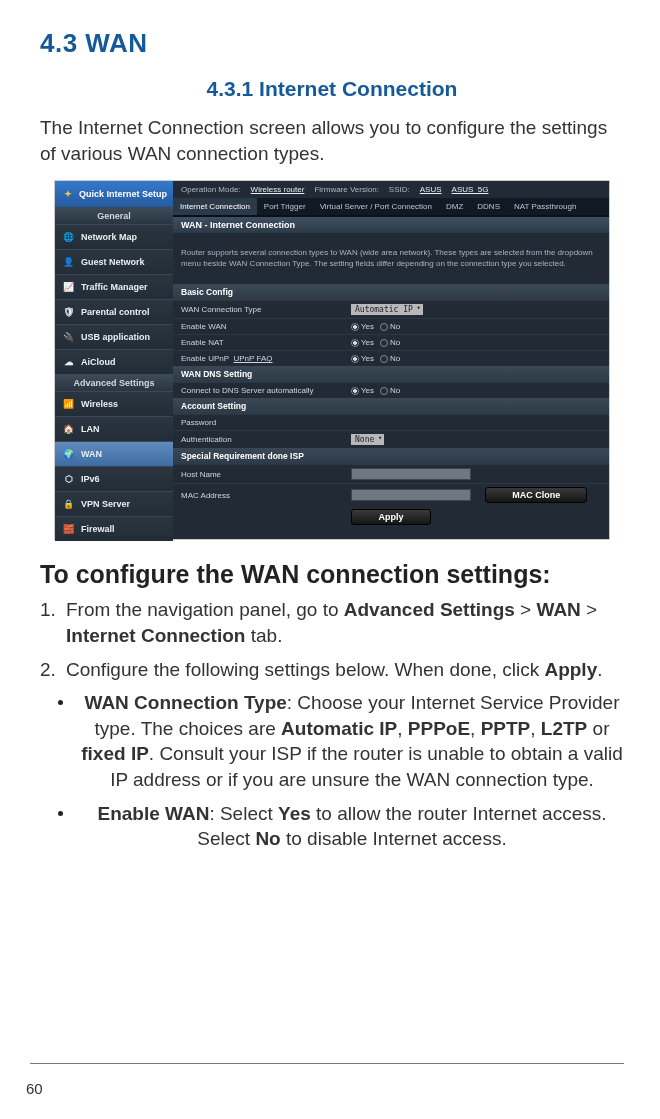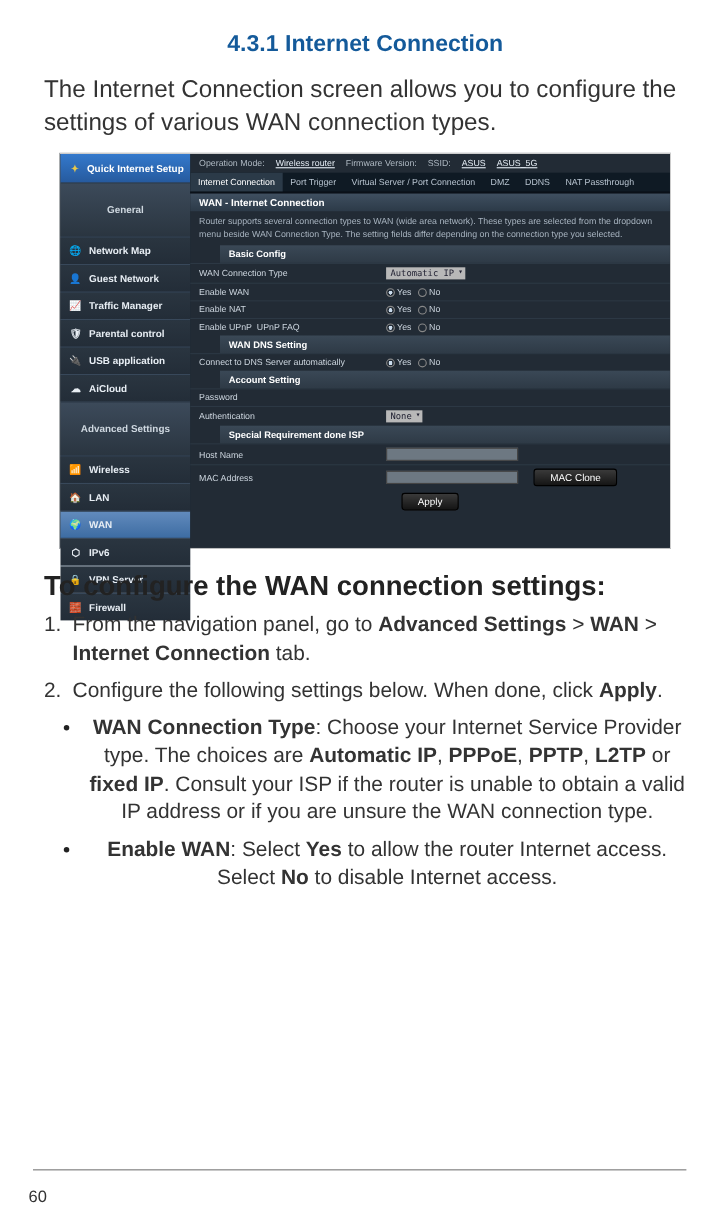"4.3 WAN" h1 { html: none -> <h1>4.3 WAN</h1> }
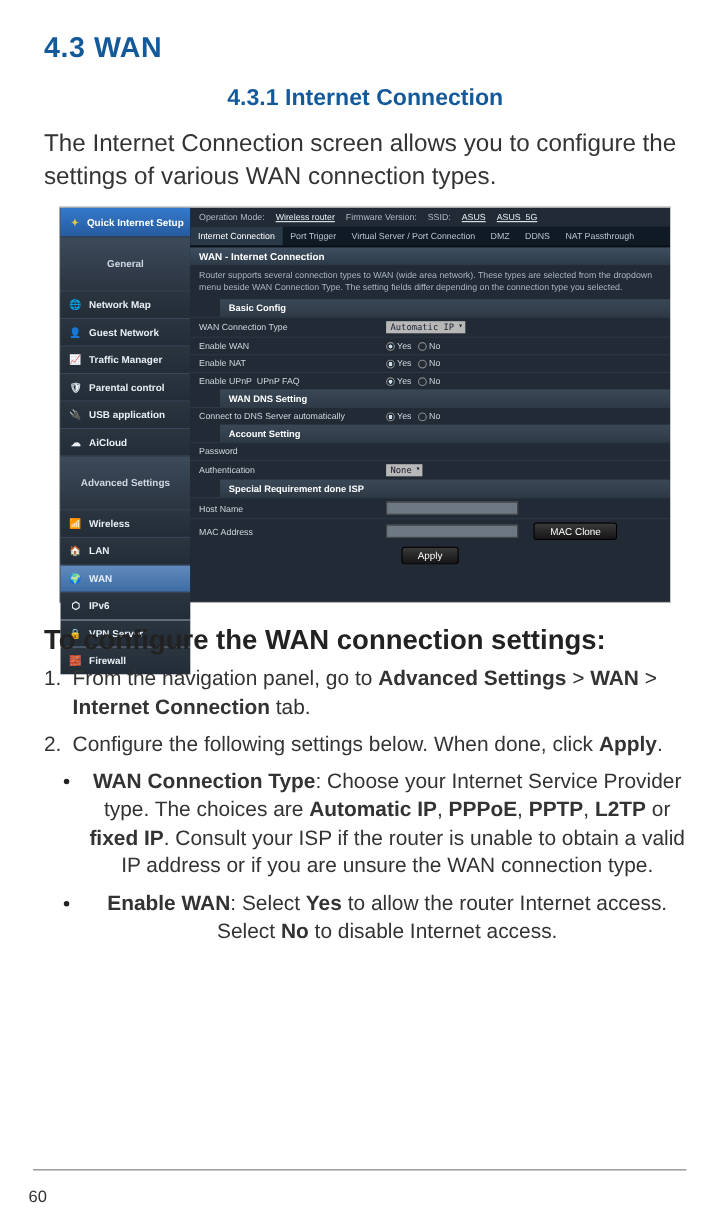"The Internet Connection screen allows" .intro { font-size: 22px -> 19px }
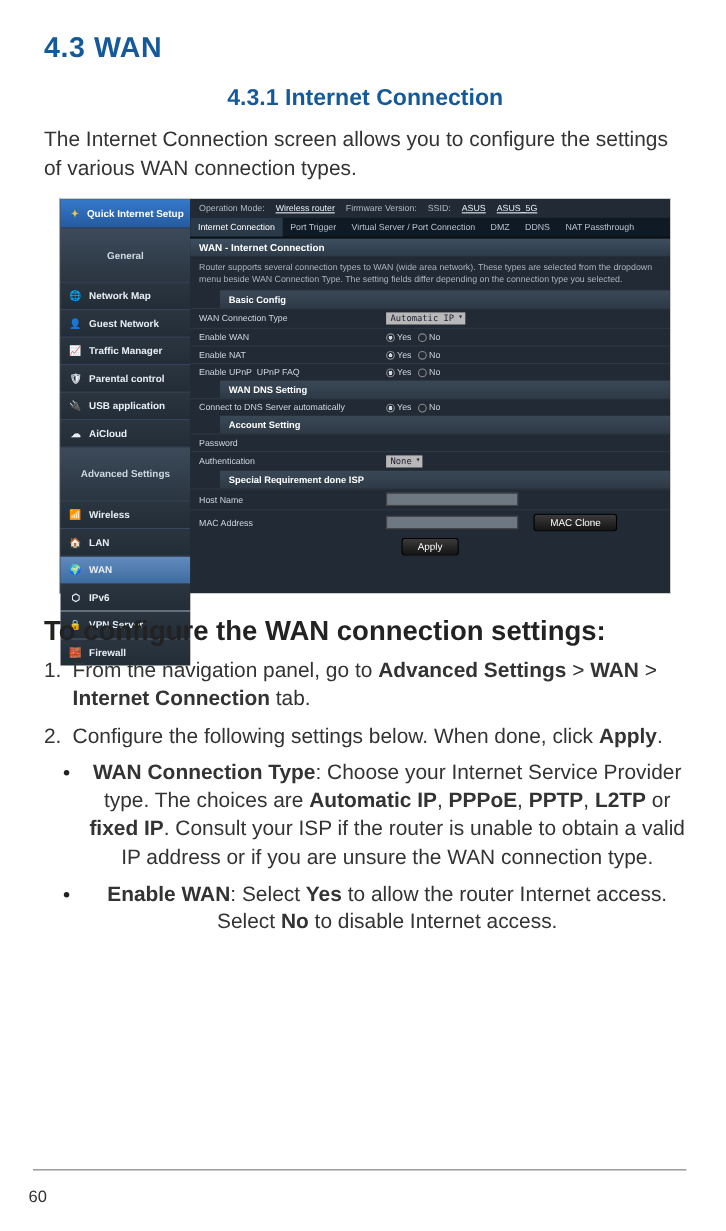"General" .side-hdr { padding: 19px 0 -> 3px 0 }
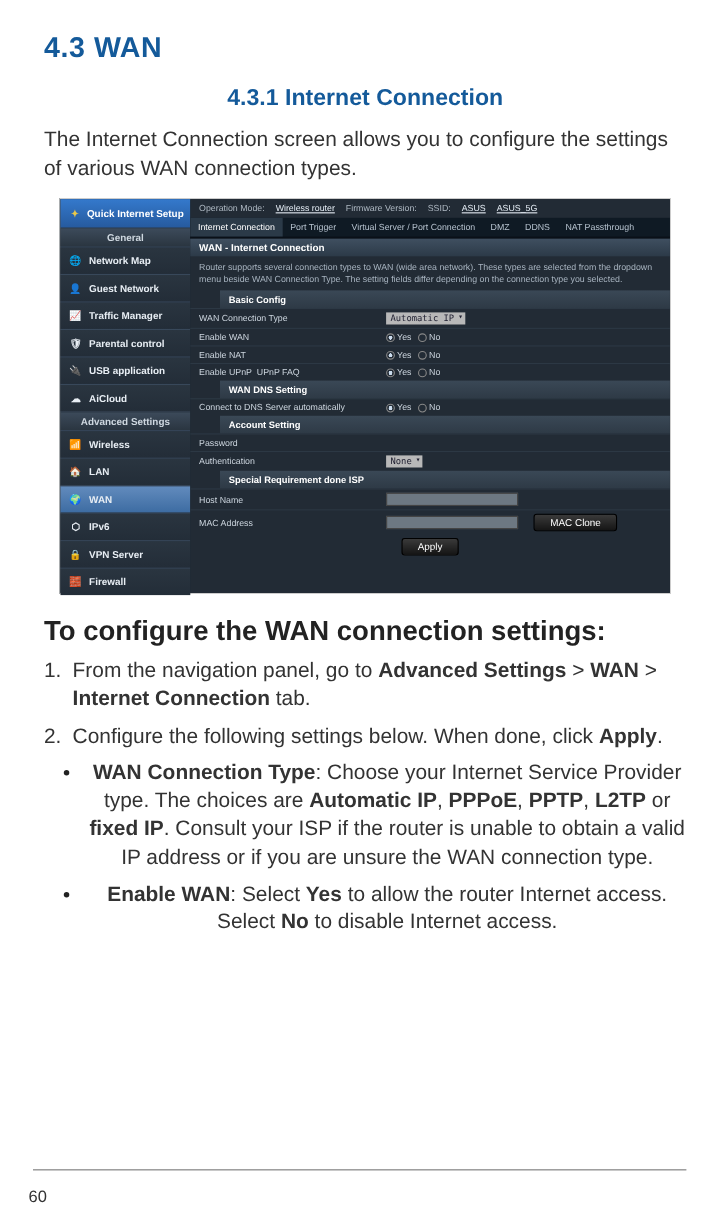"Router supports several connection types" .desc { padding: 5px 8px -> 15px 8px }
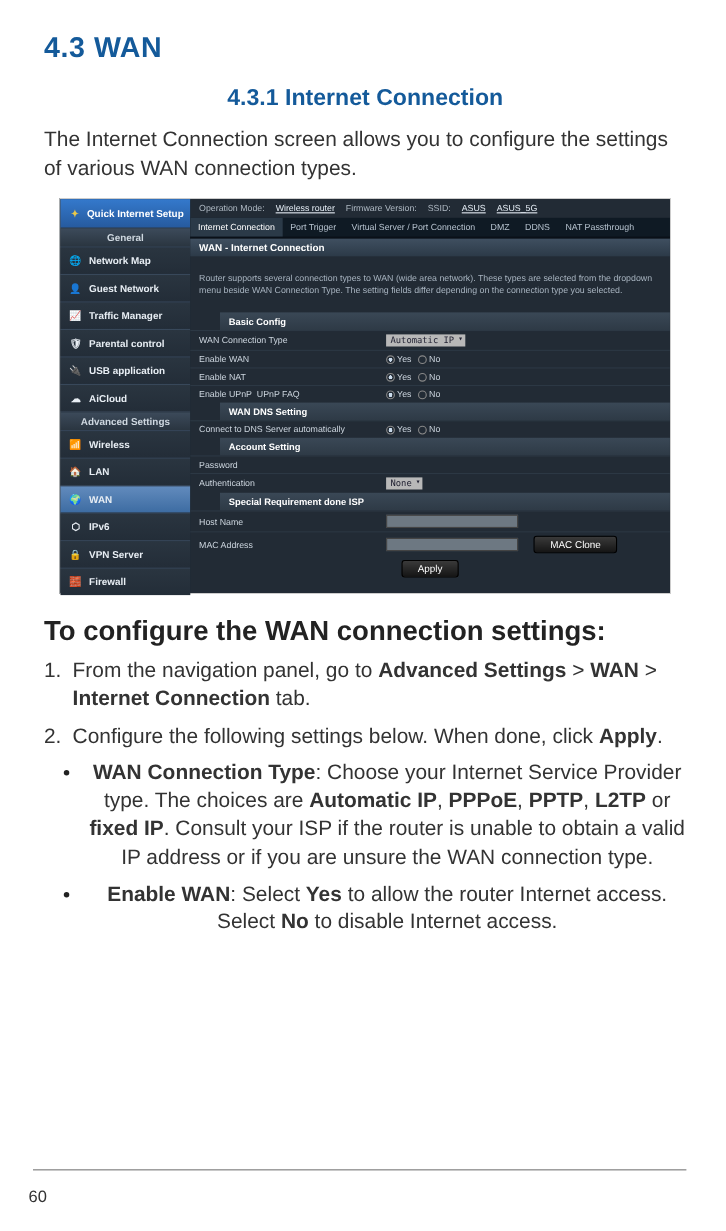"Basic Config" .band { margin-left: 27px -> none }
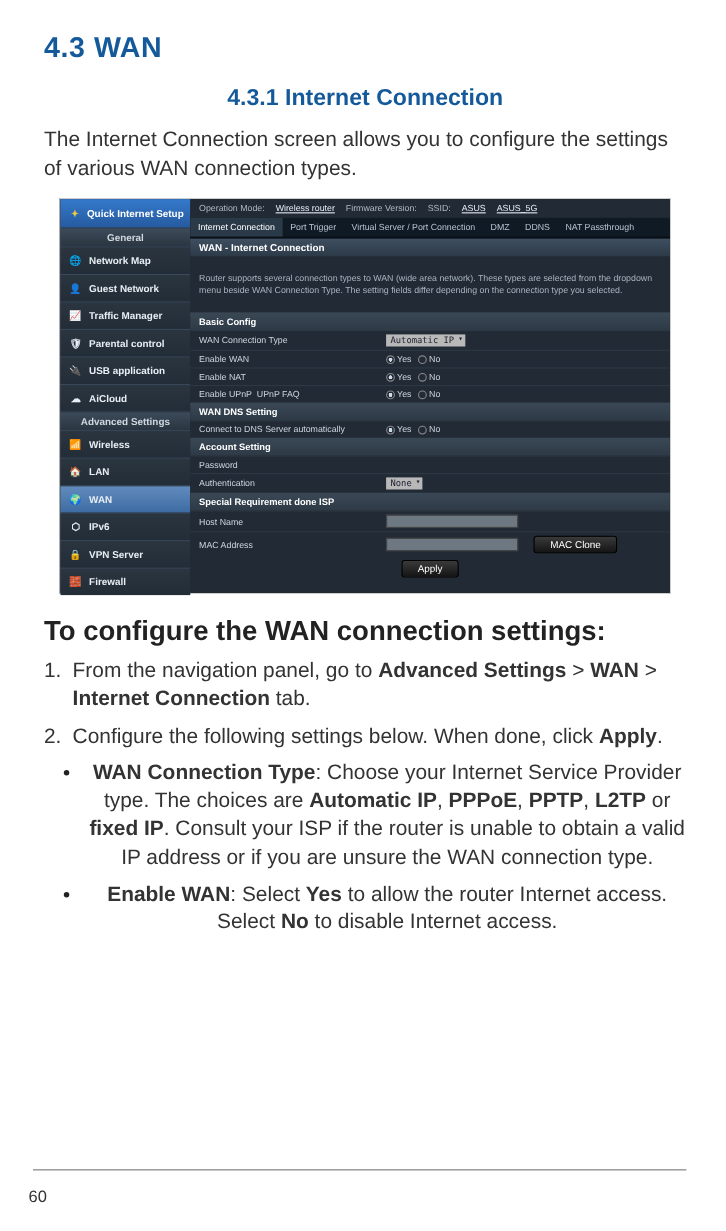"UPnP FAQ" span { text-decoration: none -> underline }
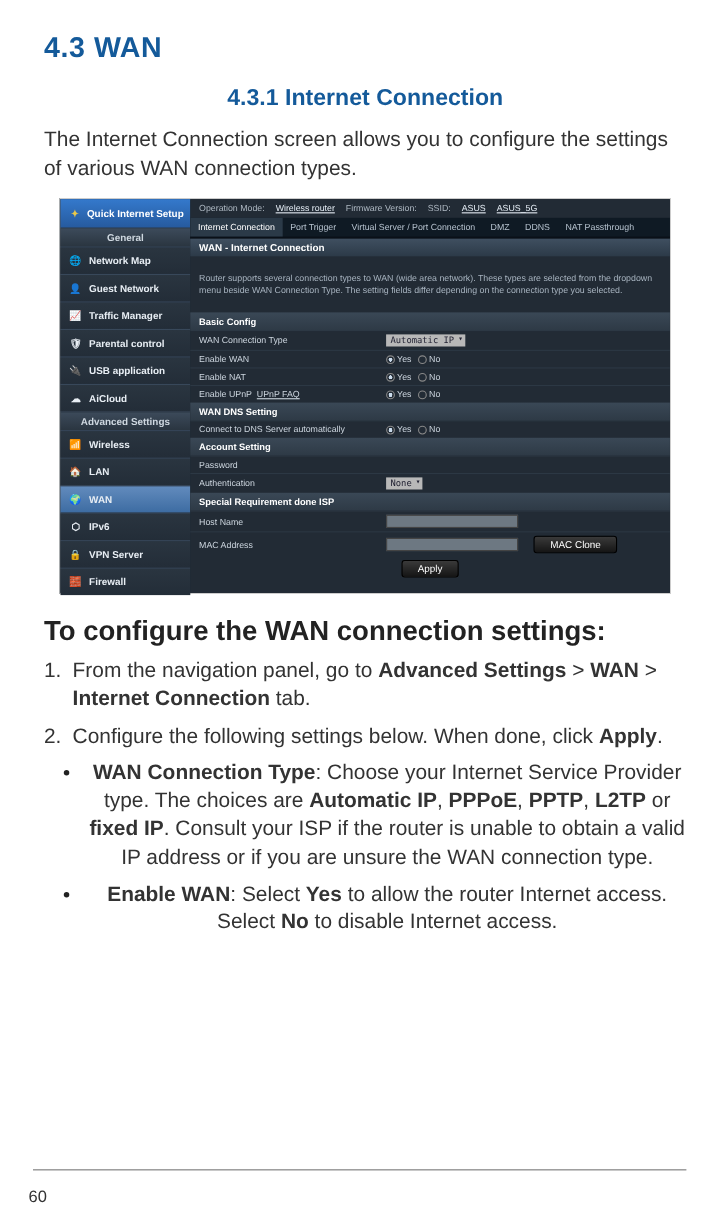"MAC Clone" .btn-dark { font-weight: 400 -> 700; padding: 2px 14px -> 2px 26px }
